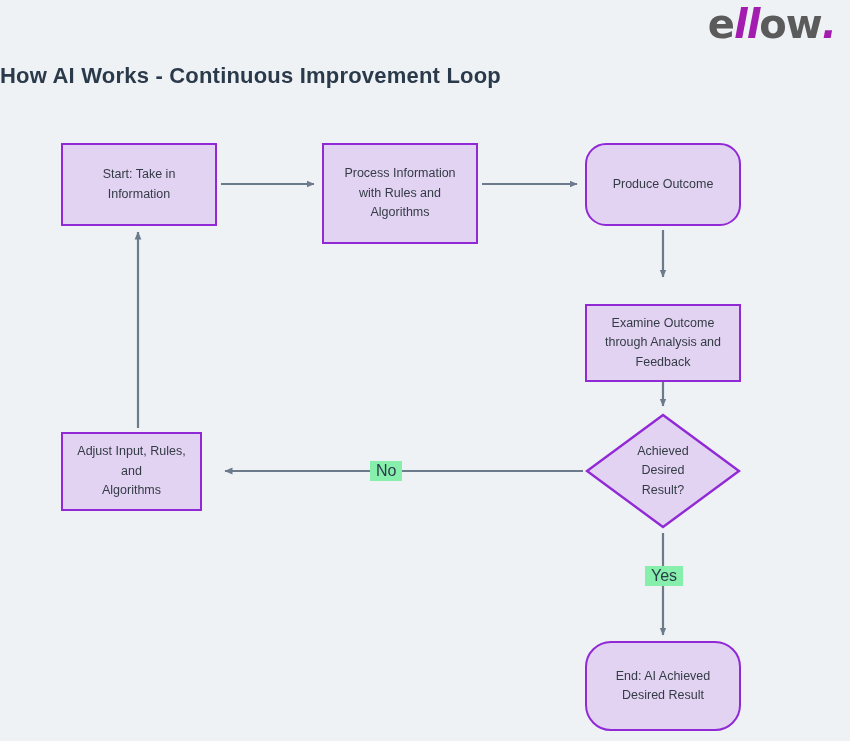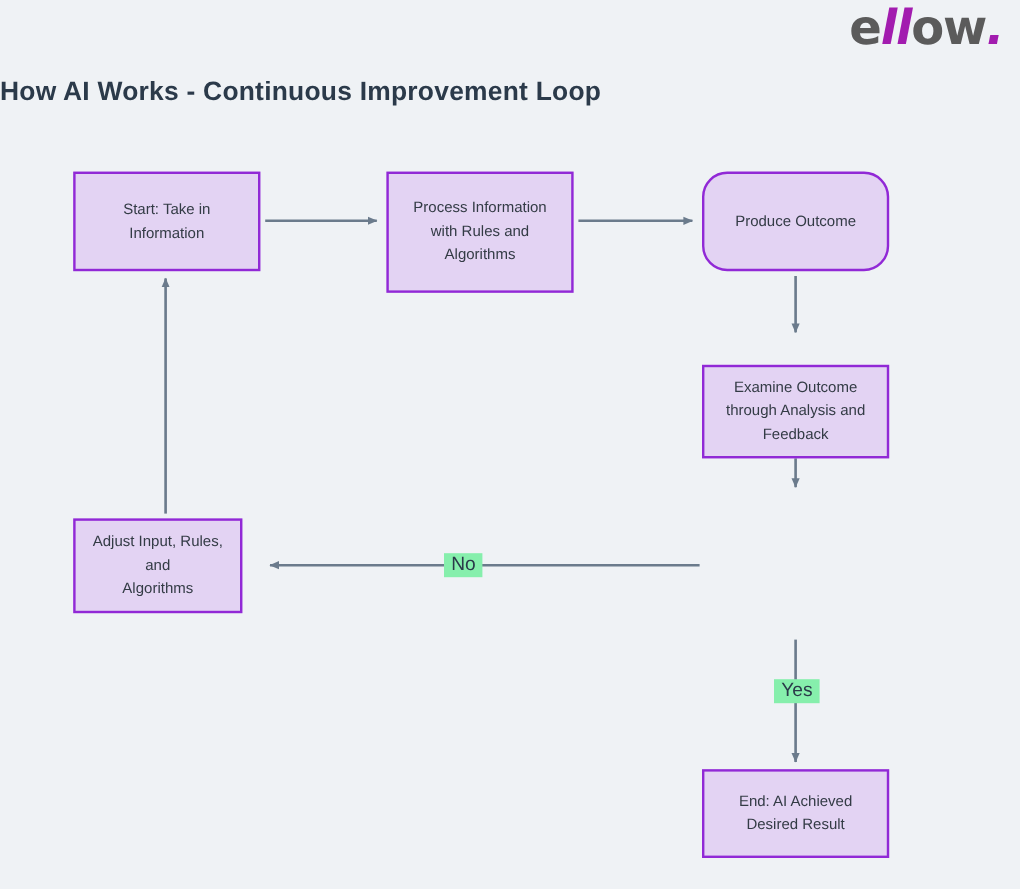"Achieved" div.diamond-wrap { html: none -> <div> <svg> <polygon></polygon> </svg> <div>Achieved Desired Result?</div> </div> }
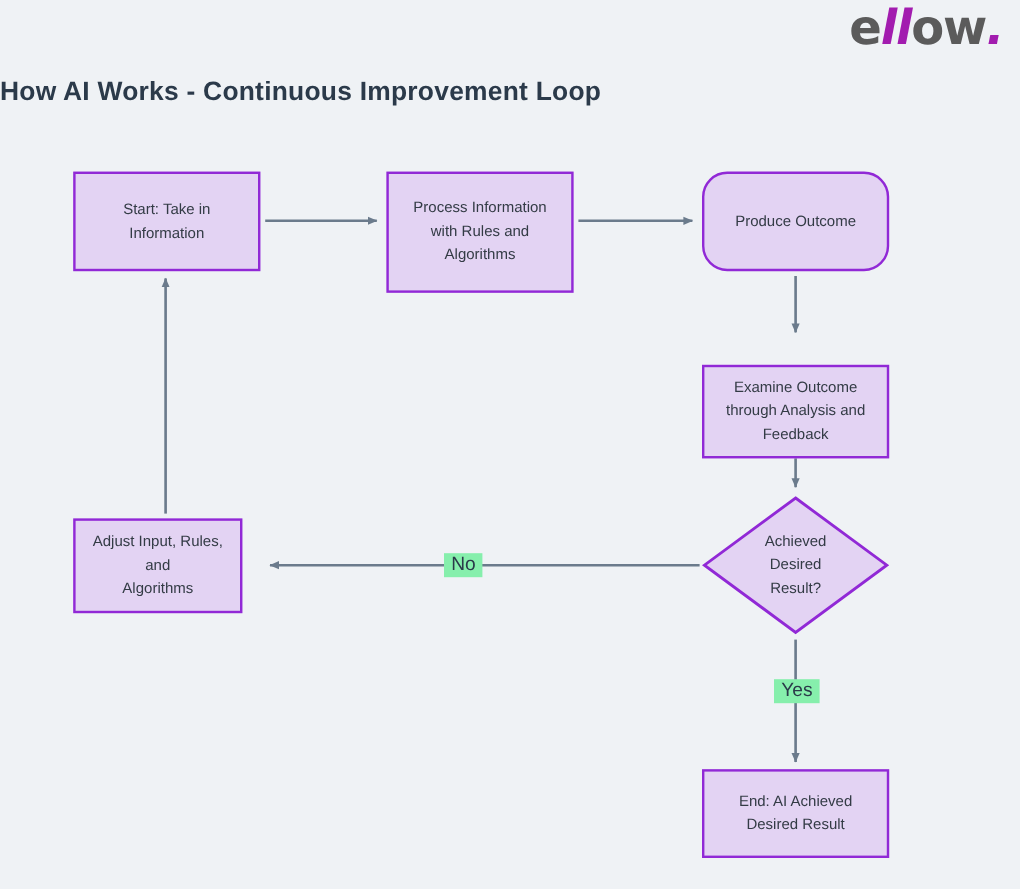"End: AI Achieved" #node-end { border-radius: none -> 26px; height: 74px -> 90px }
